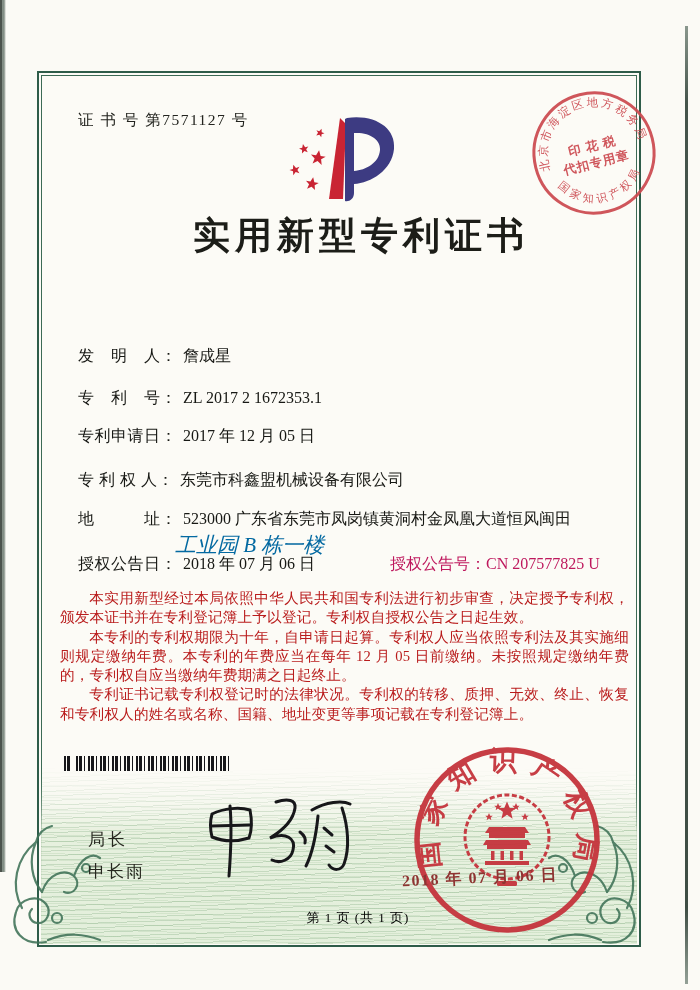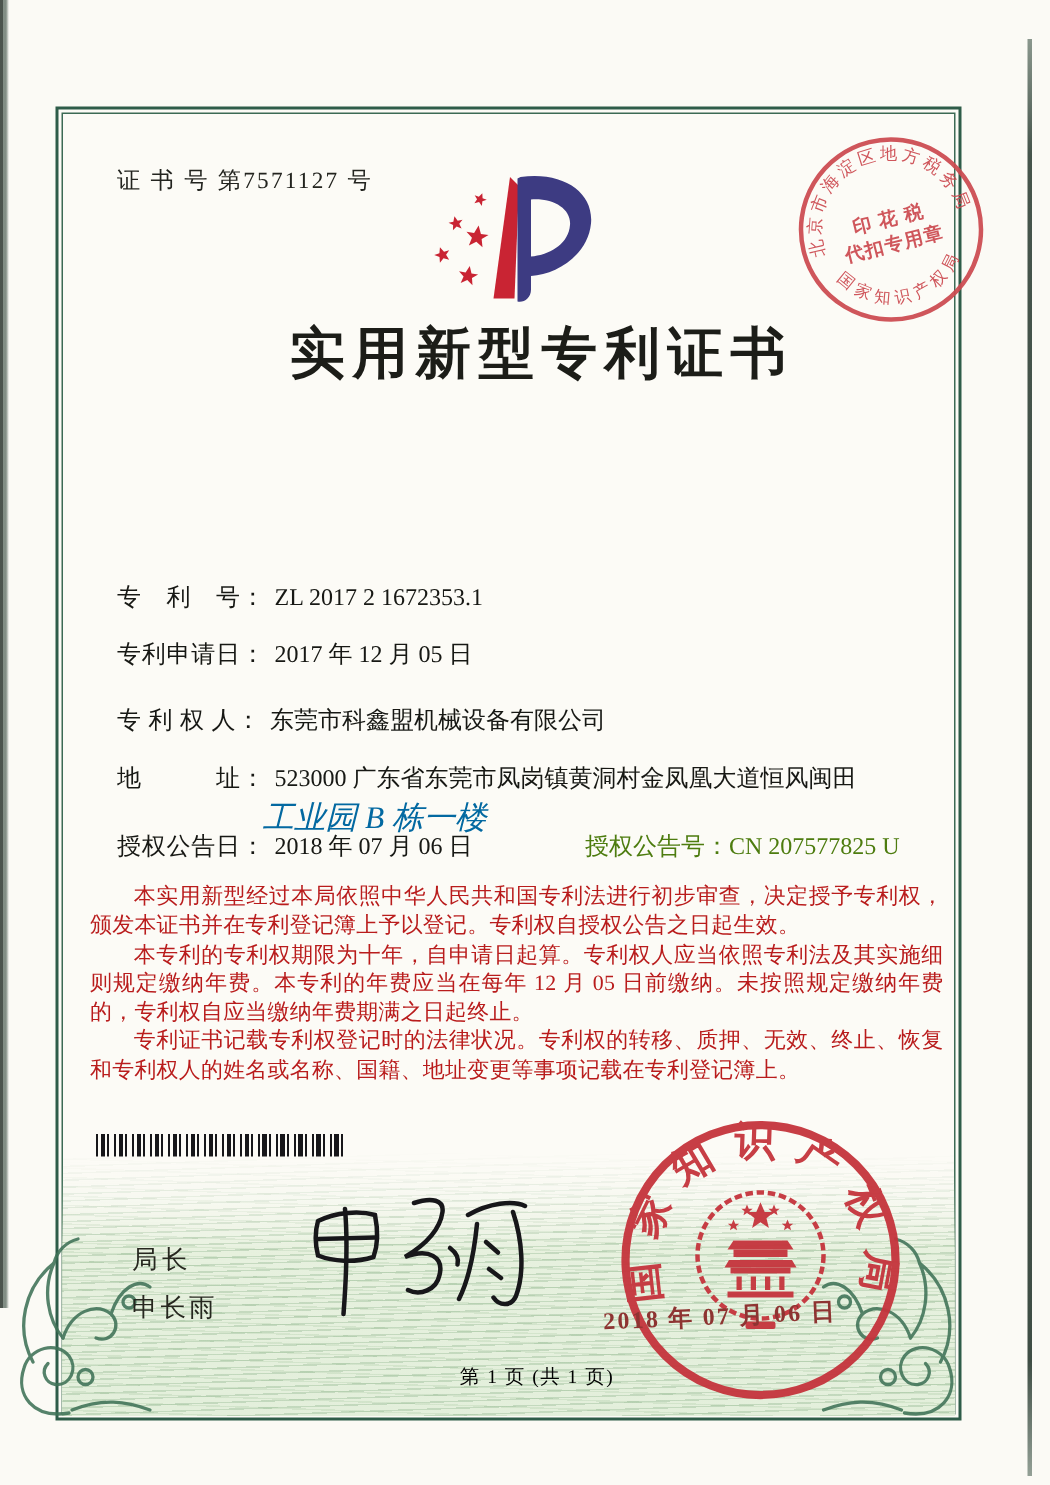"发 明 人： 詹成星" div.frow { html: none -> <div> <span>发 明 人：</span><span>詹成星</span> </div> }
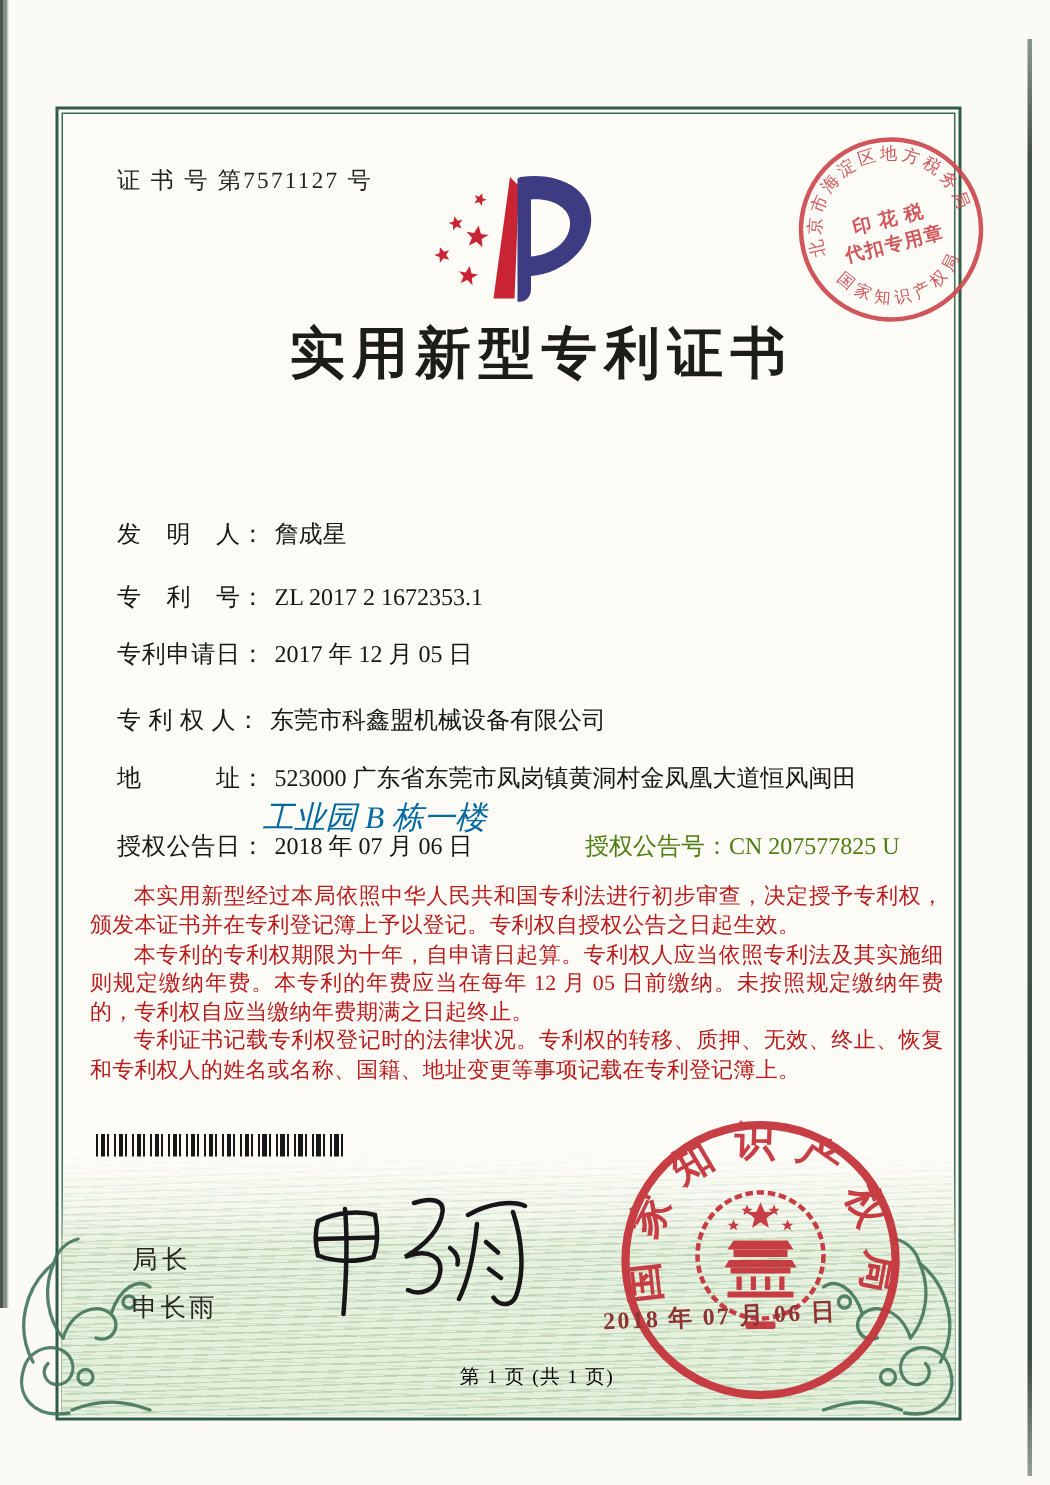"授权公告号：CN 207577825 U" .grant-no { color: #4d7c0f -> #be185d }
